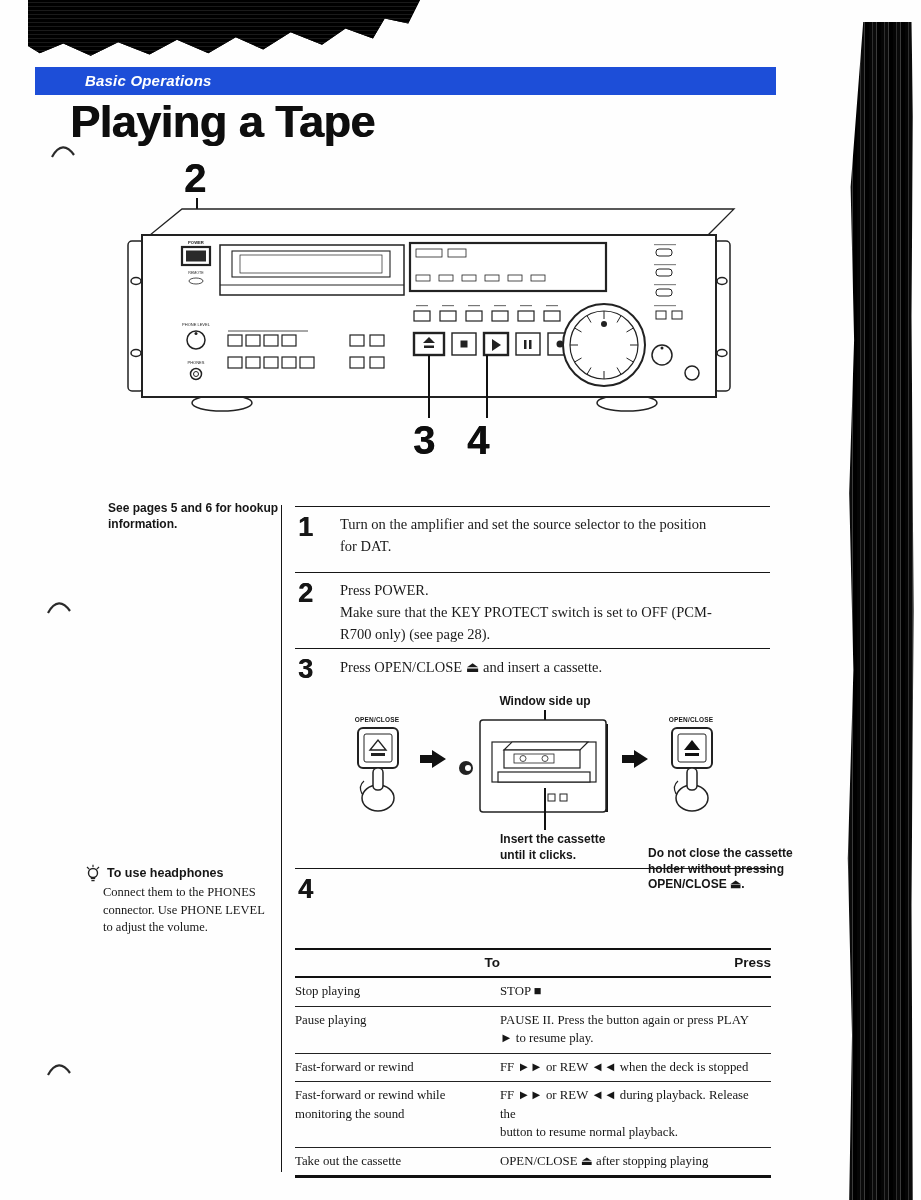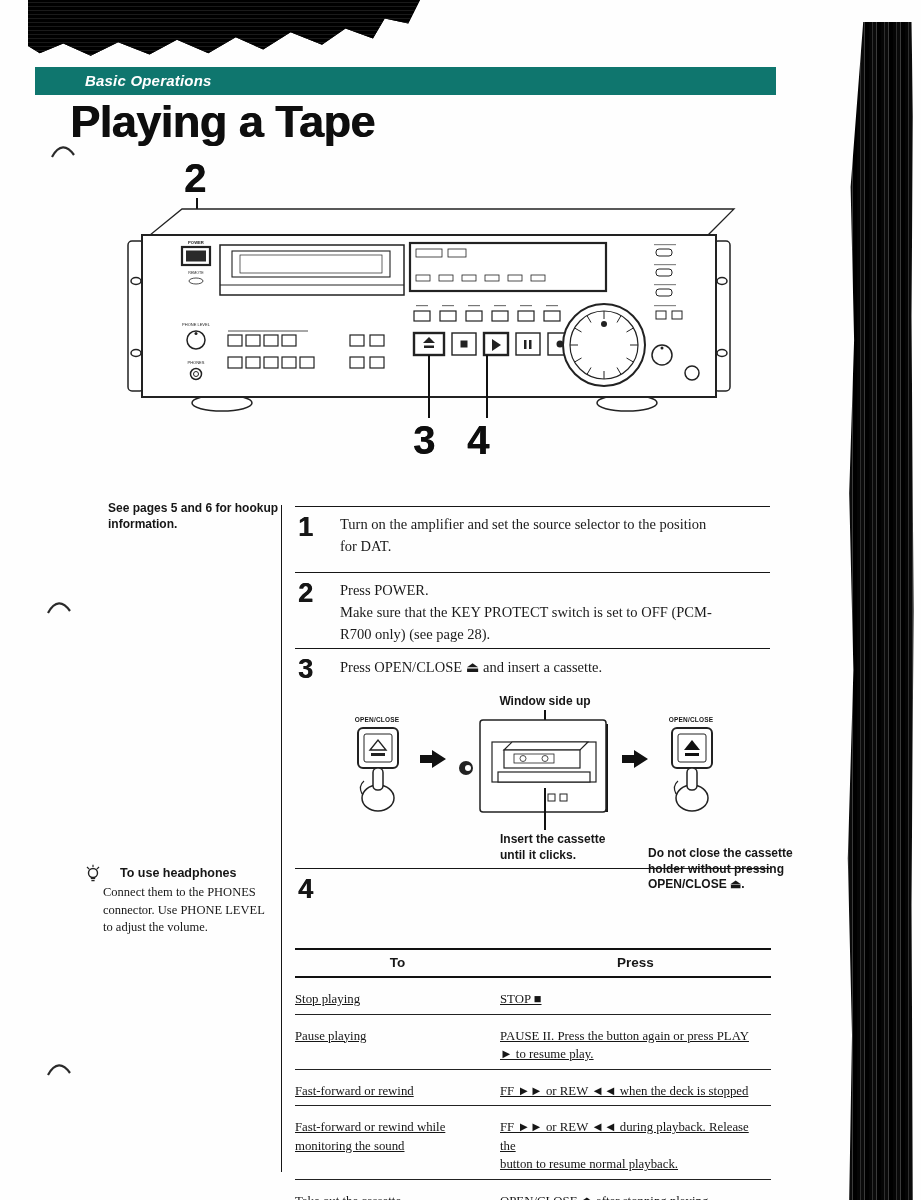"Basic Operations" #secbar { background: #0f766e -> #1d4ed8 }
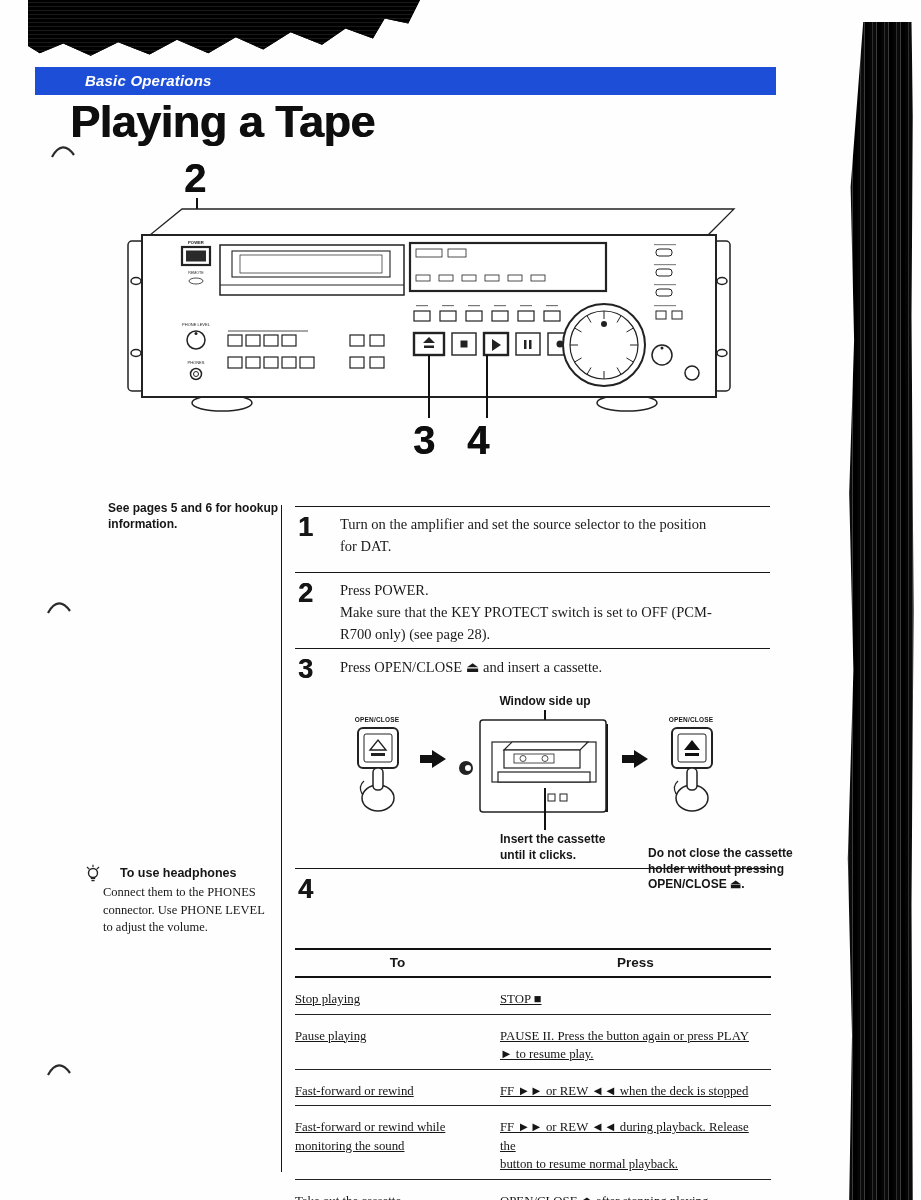"To use headphones" #tiprow { gap: 18px -> 5px }
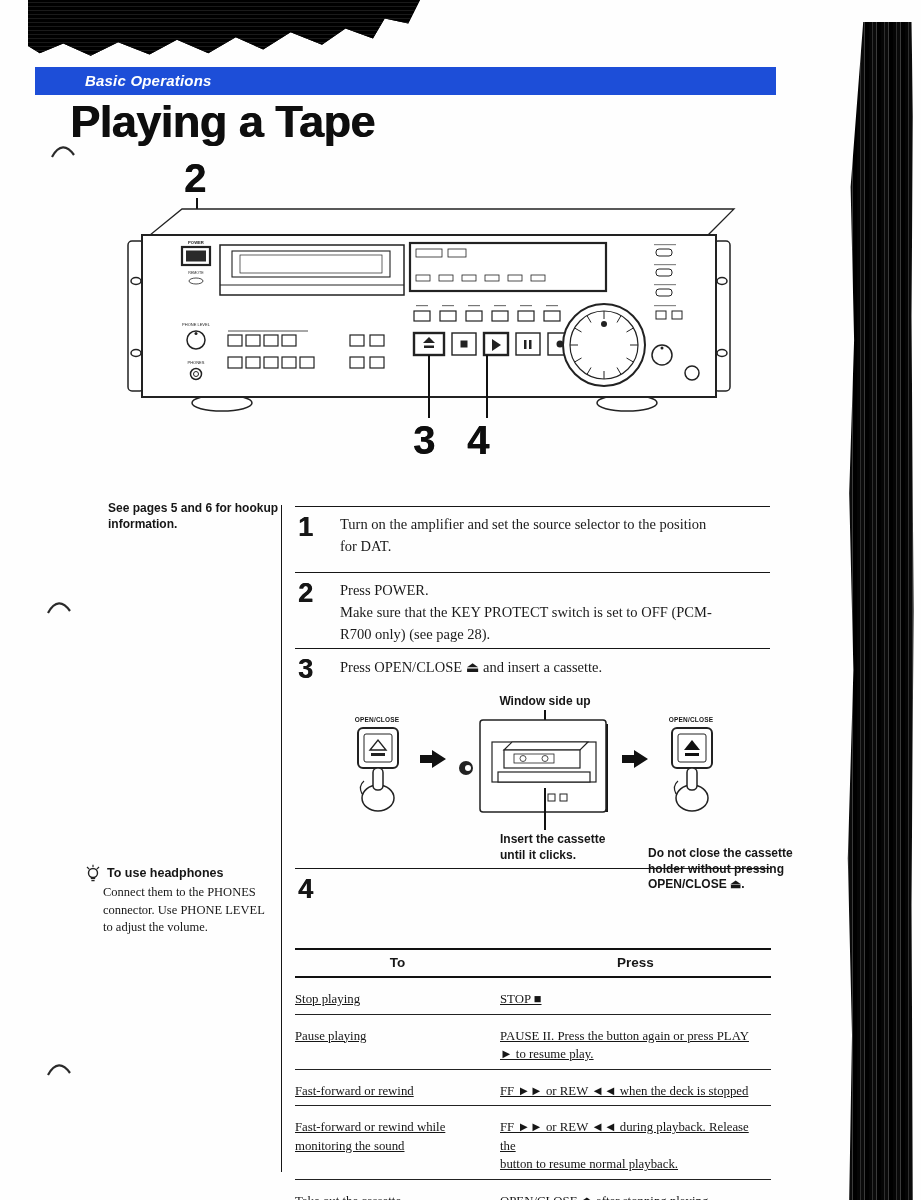"To" #ptable th { text-align: center -> right }
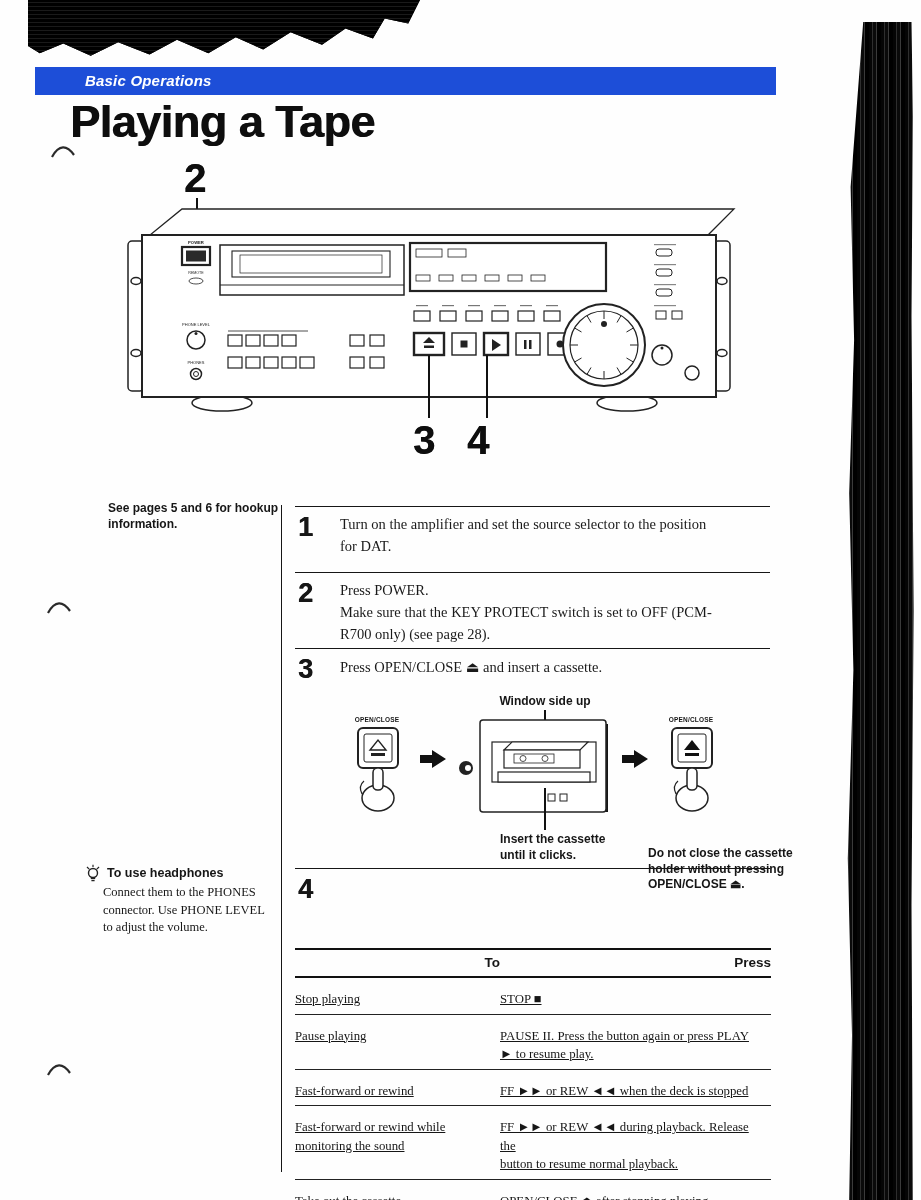"Stop playing" #ptable td { padding: 12px 6px 5px 0 -> 4px 6px 5px 0; text-decoration: underline -> none }
